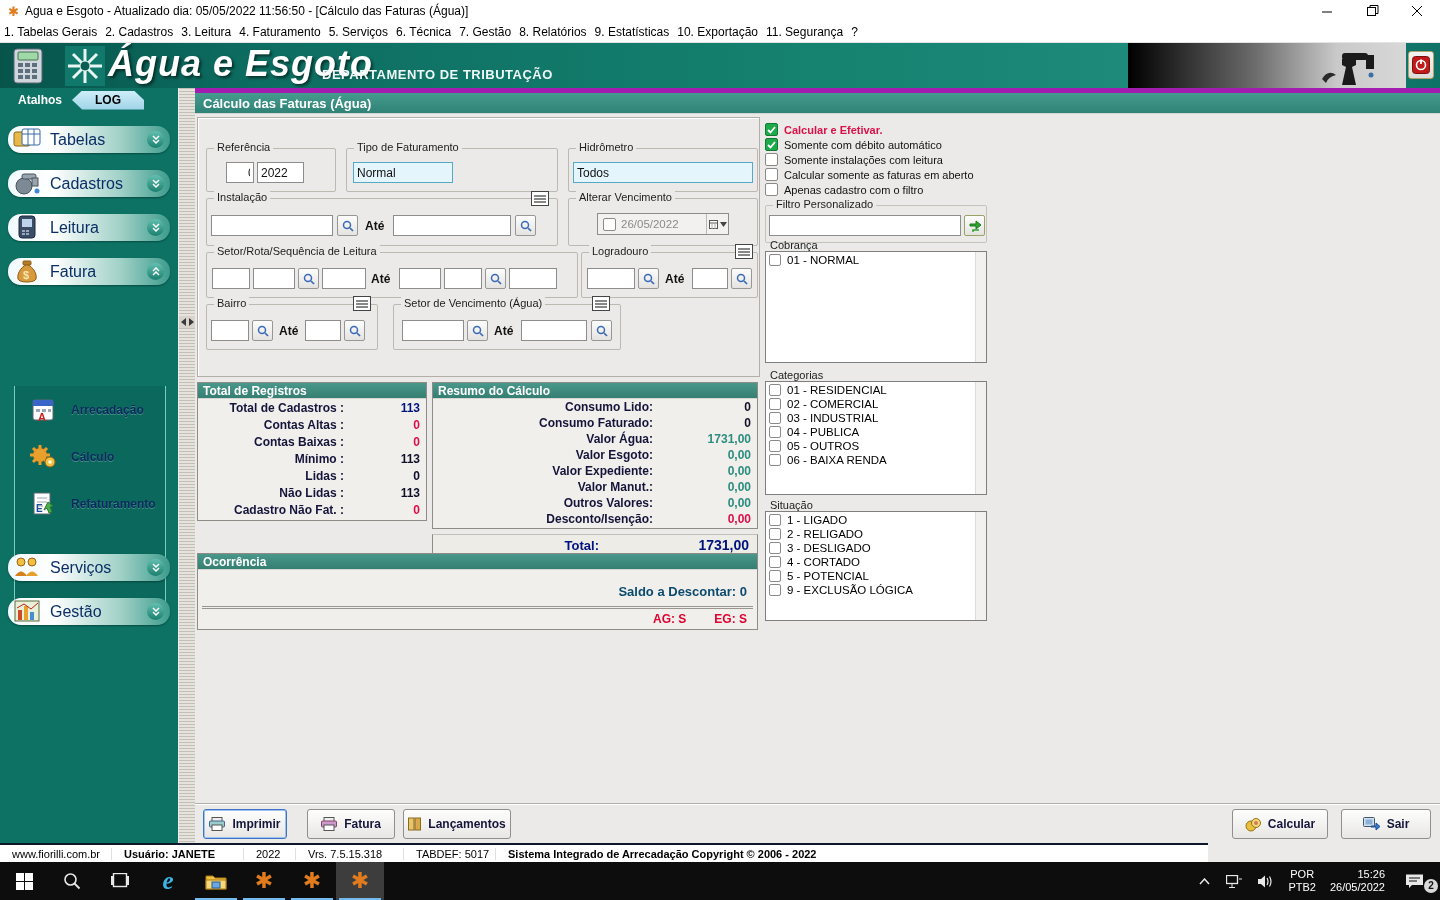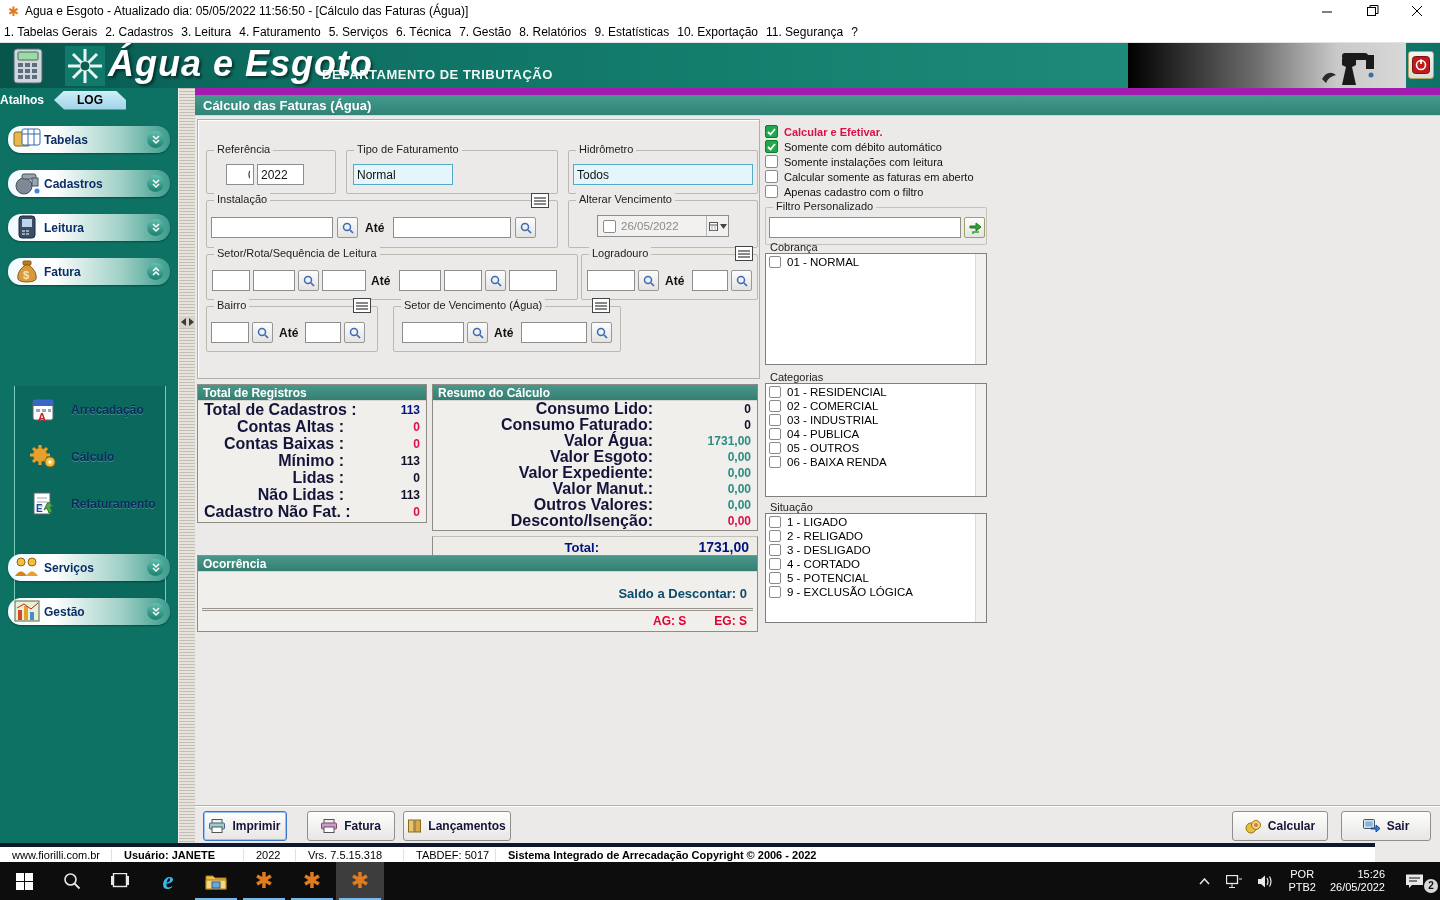"Atalhos" #atalhoslbl { margin-left: none -> 18px }
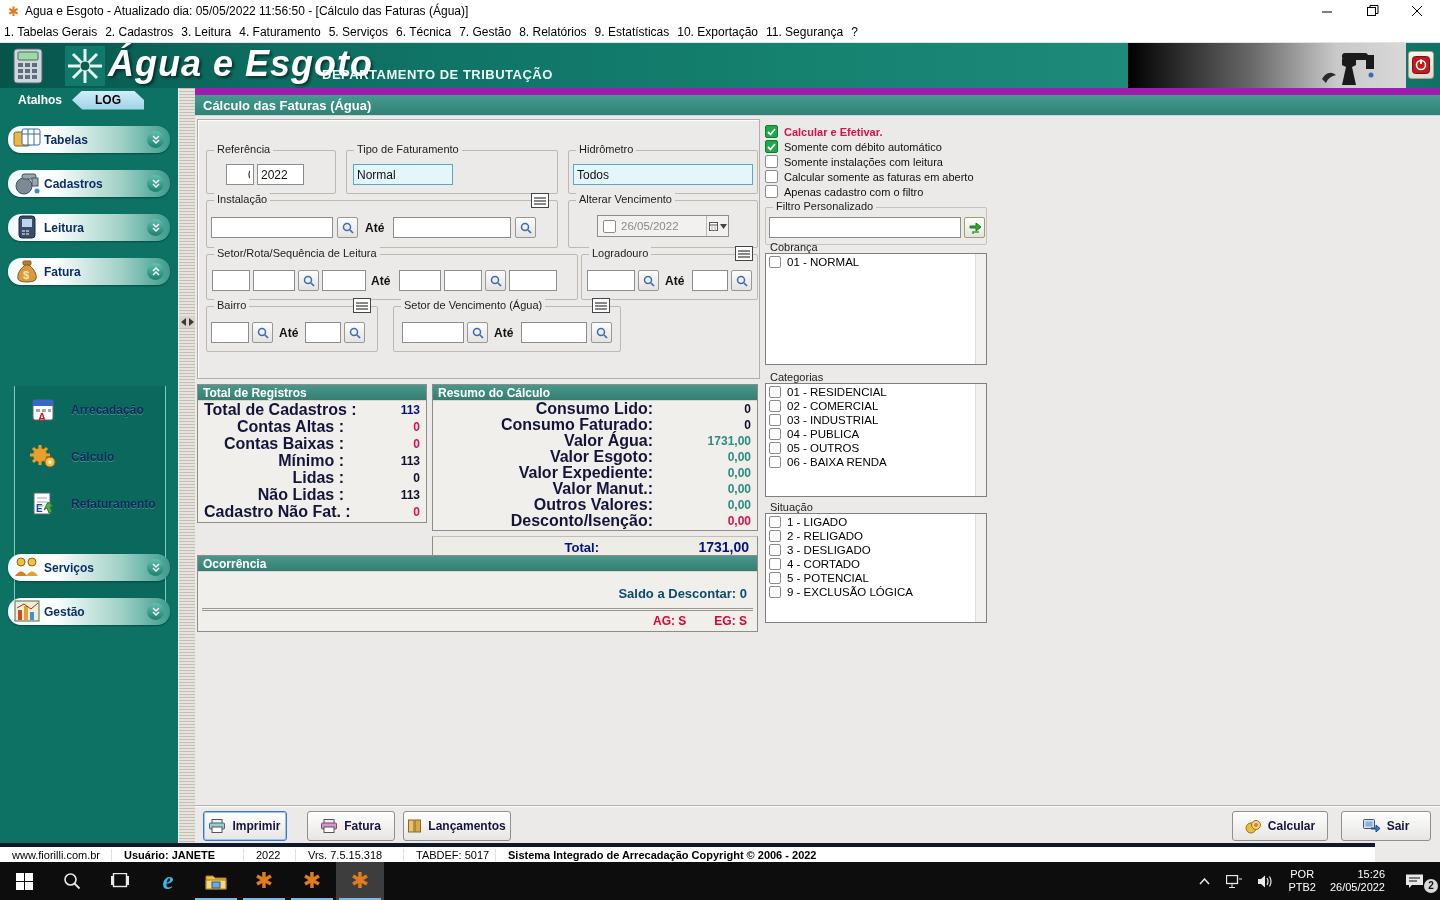"Cálculo das Faturas (Água)" #main { border-top: 7px solid #a21caf -> 5px solid #a21caf }
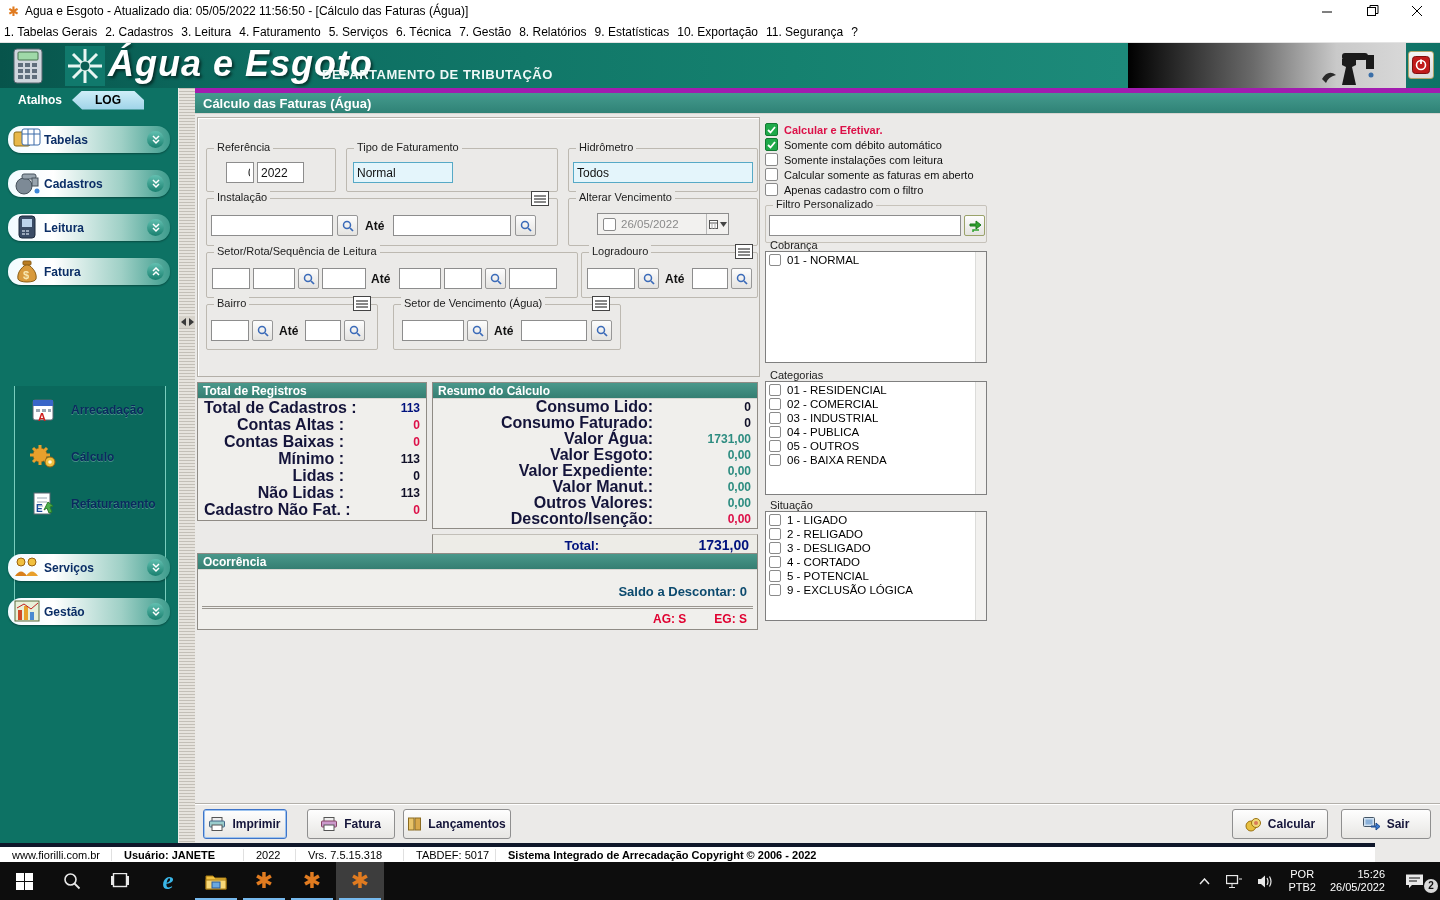"Tabelas" .pill .plabel { font-size: 12px -> 16px; font-weight: bold -> normal; margin-left: none -> 6px }
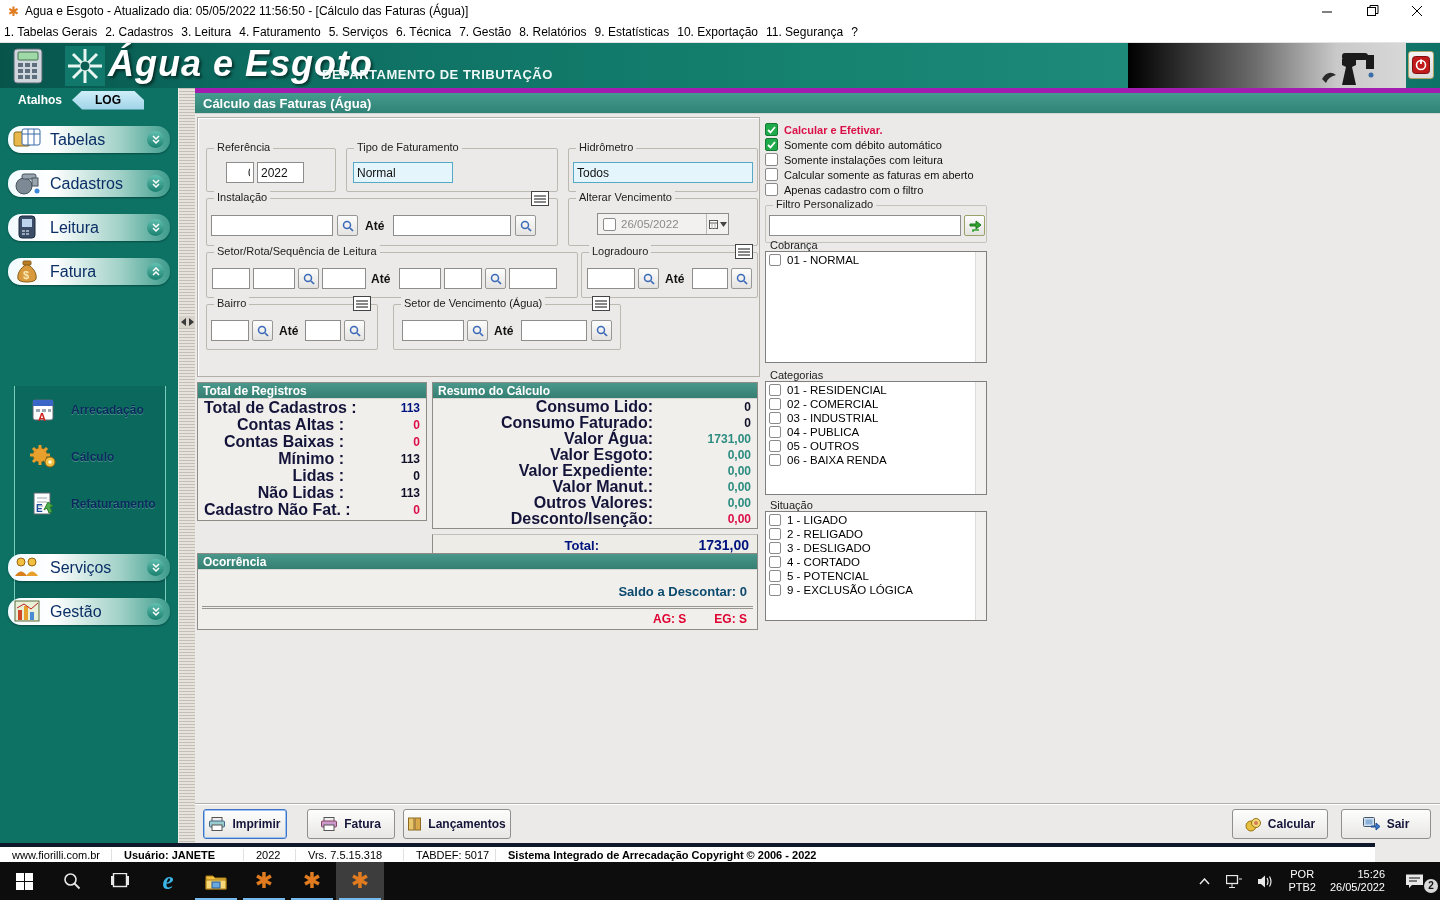"Total de Cadastros :" .tlabel { font-size: 16px -> 12px }
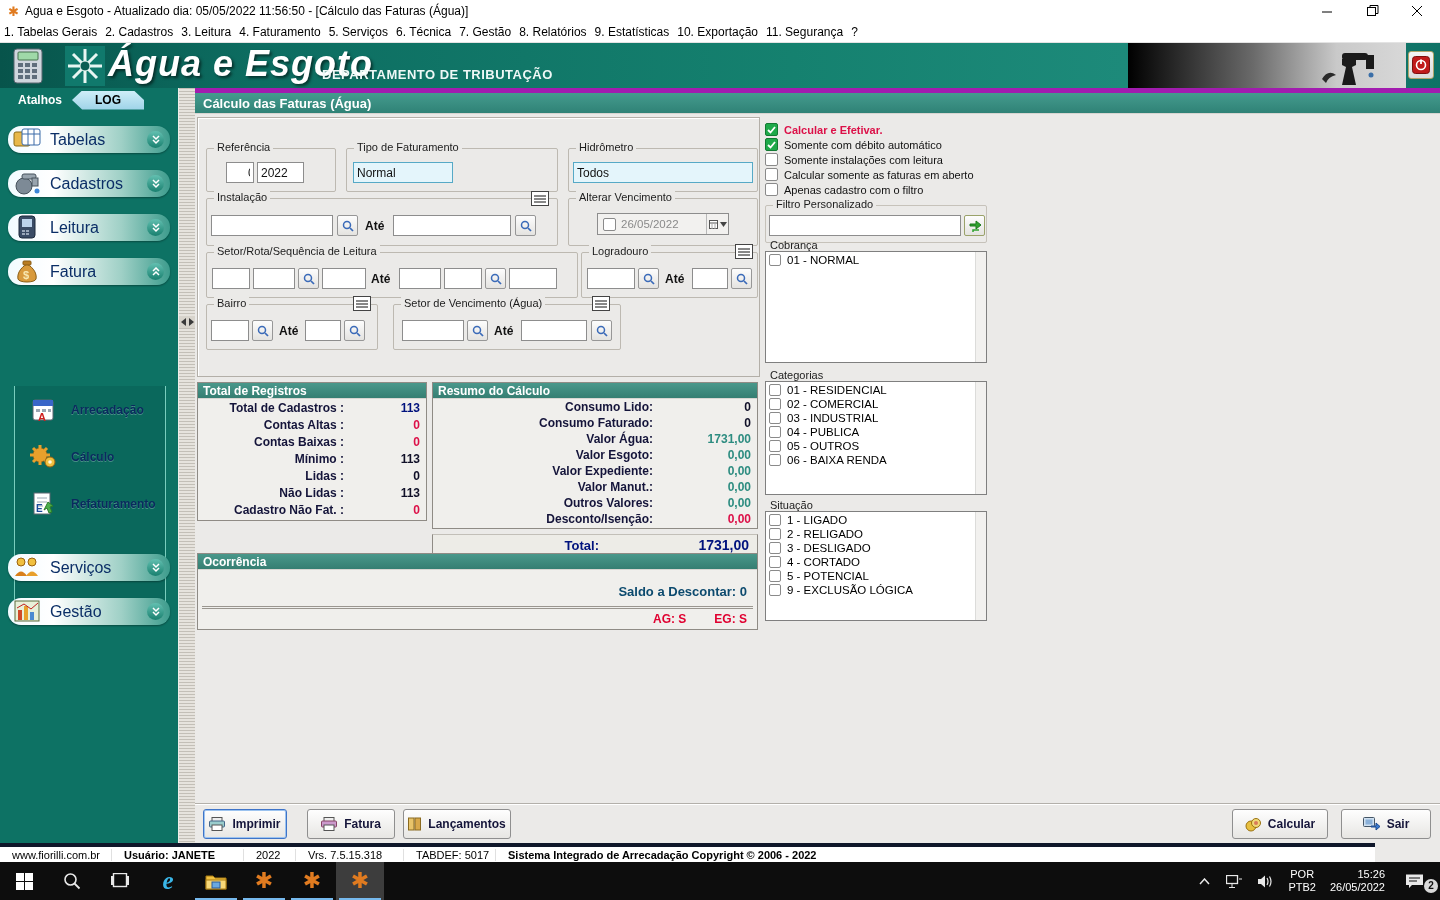"www.fiorilli.com.br" #statusbar { border-top: 4px solid #0f172a -> 2px solid #0f172a; width: 1375px -> 1208px }
